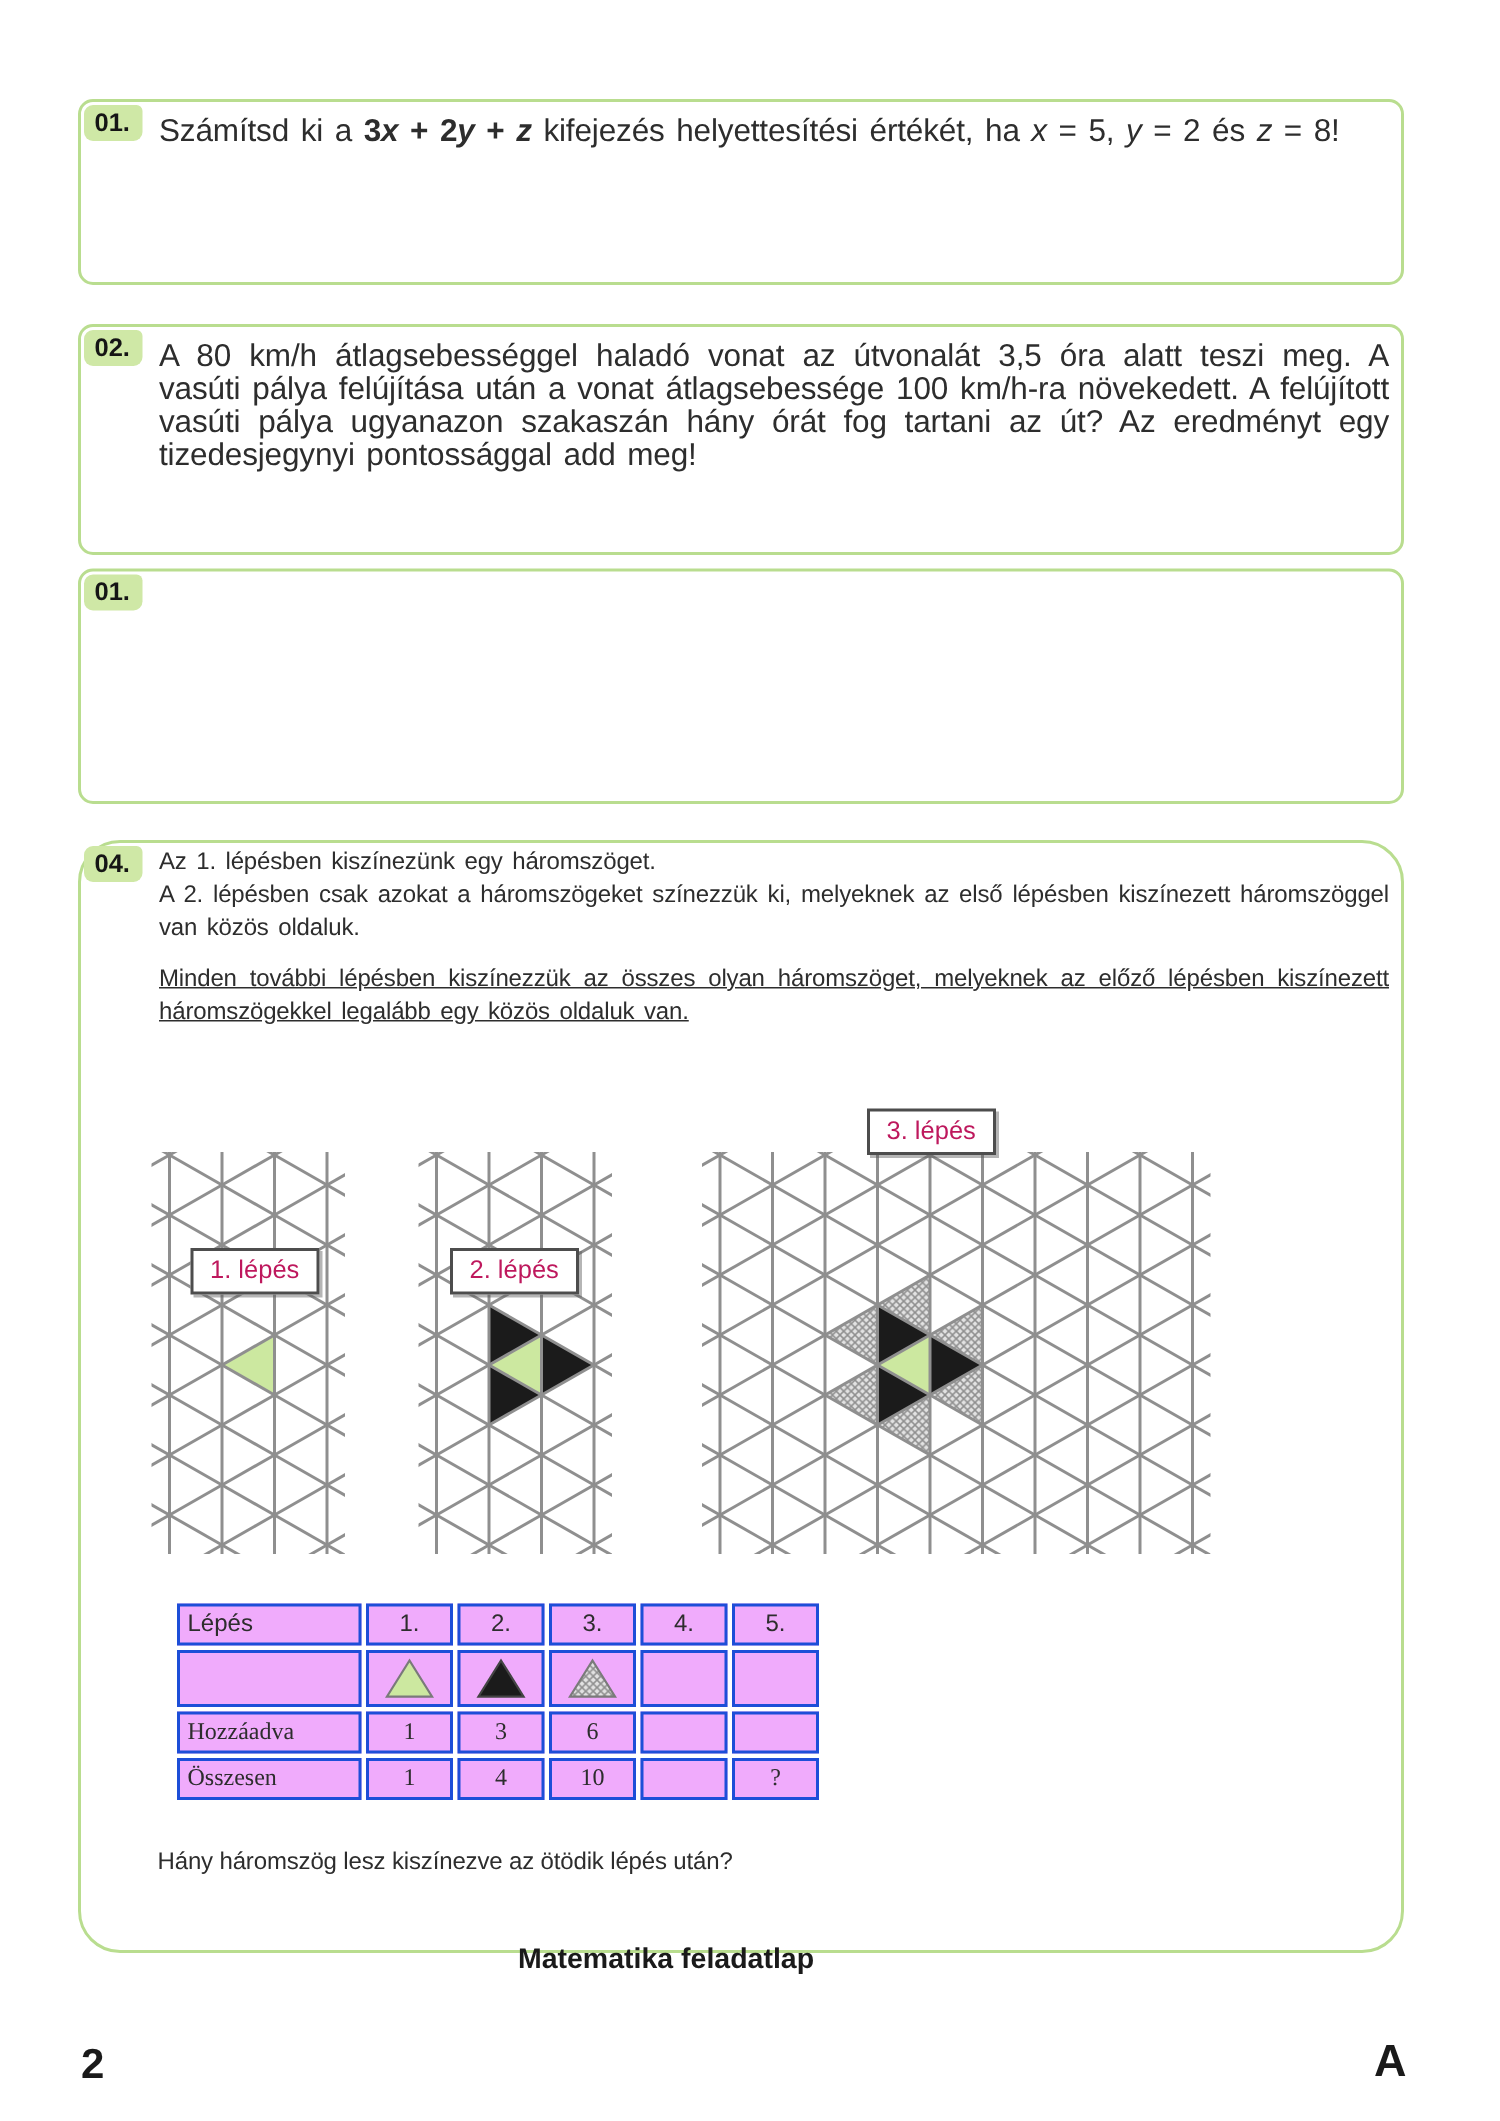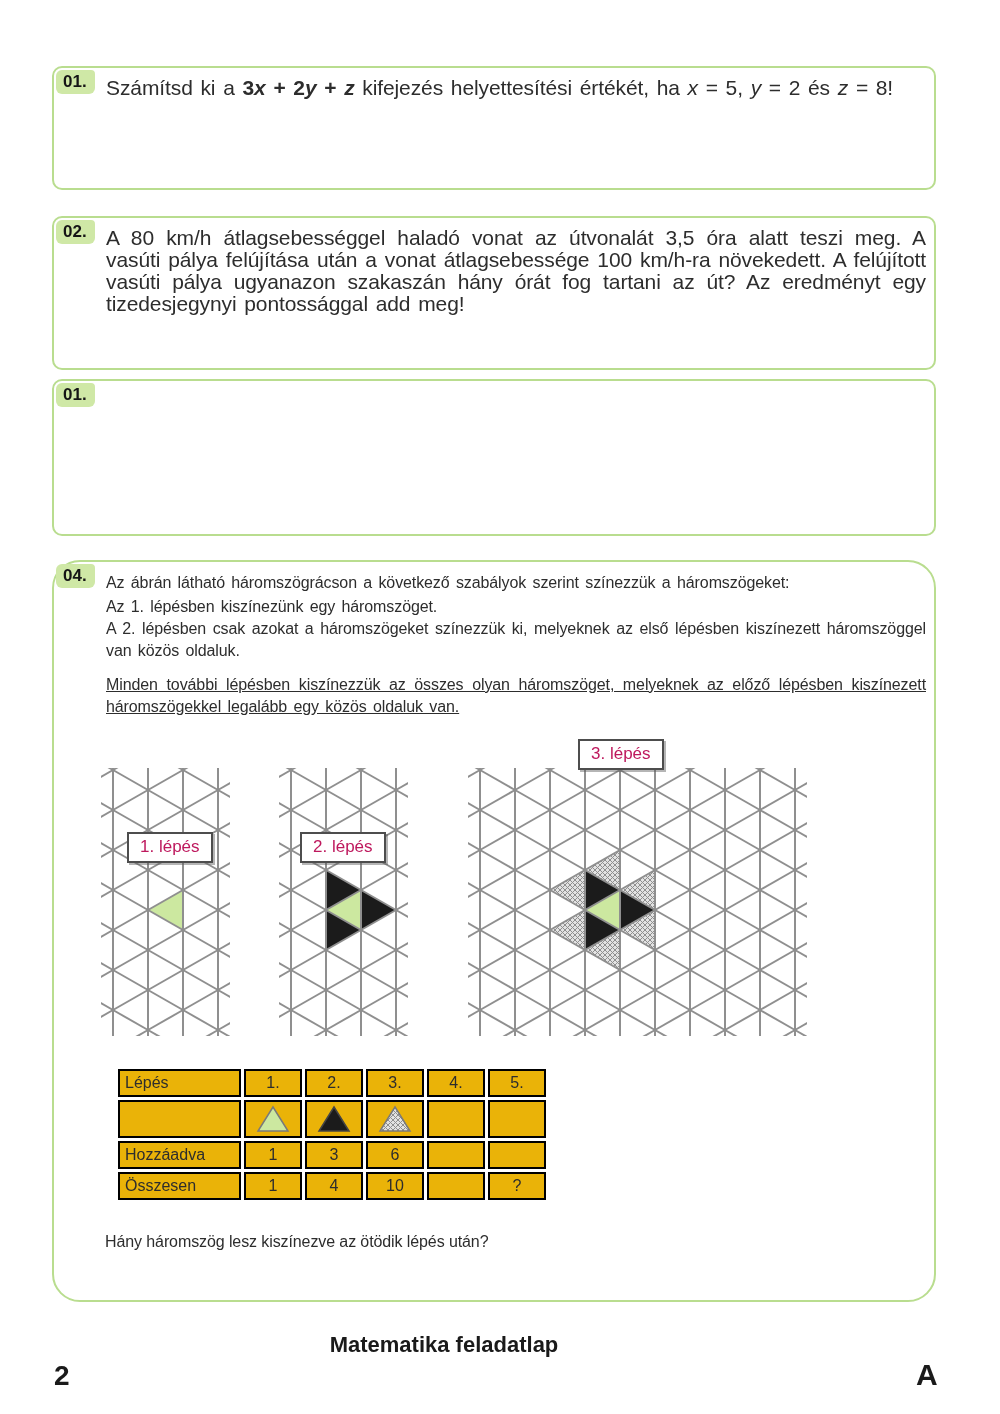"Az ábrán látható háromszögrácson a" div.p04-par { html: <div>Az ábrán látható háromszögrácson a következő szabályok szerint színezzük a háromszögeket:</div> -> none }
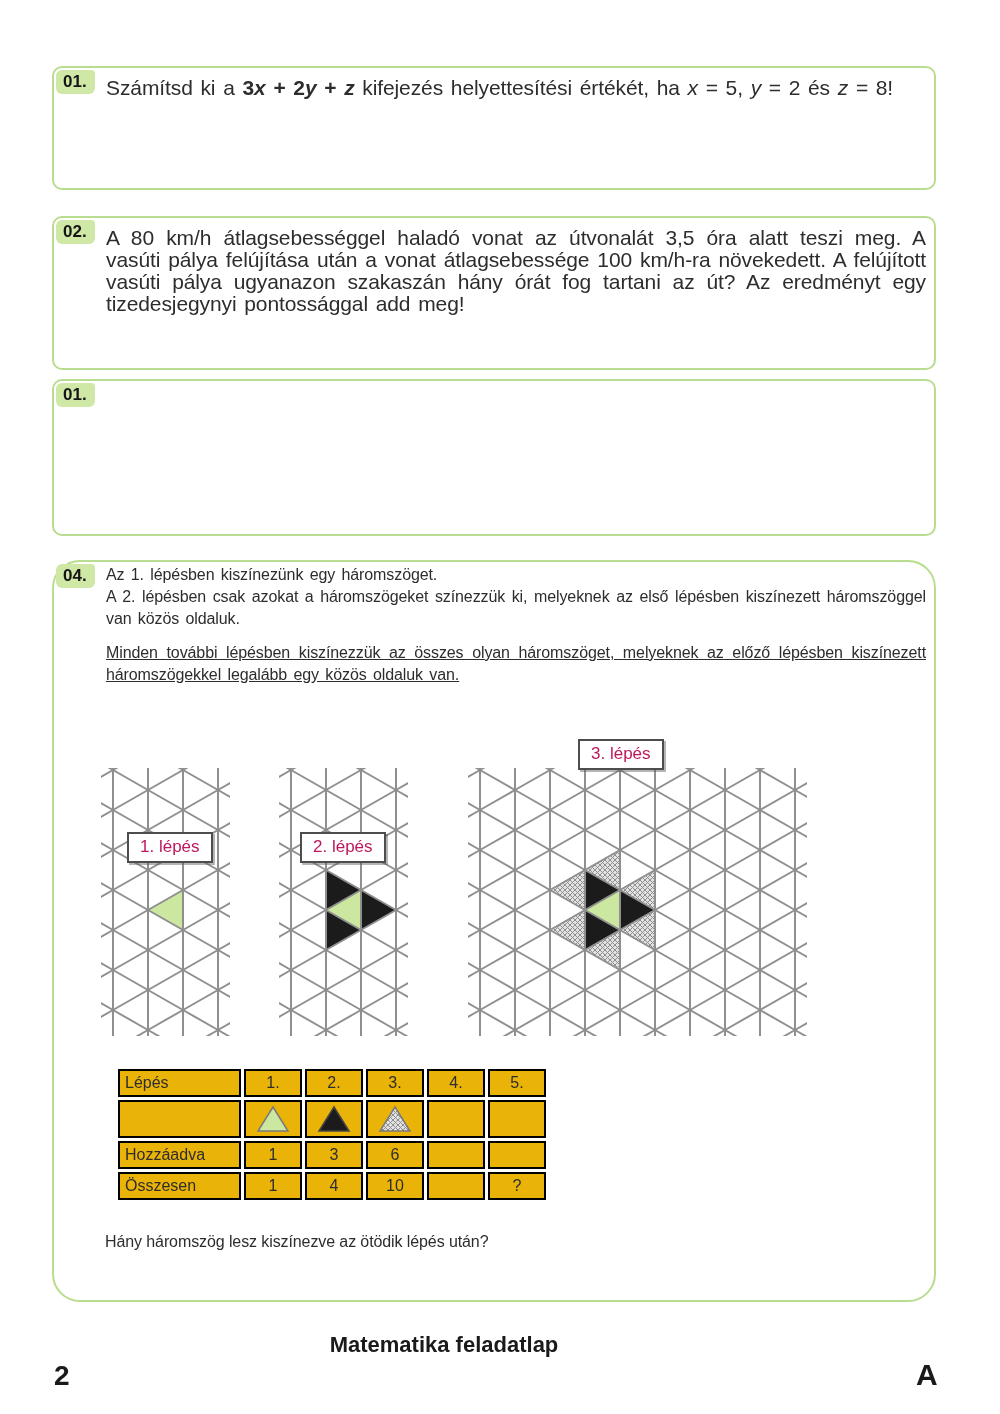"Lépés" .steps-table td { background: #eab308 -> #f0abfc; border: 2px solid #000000 -> 2px solid #1d4ed8 }
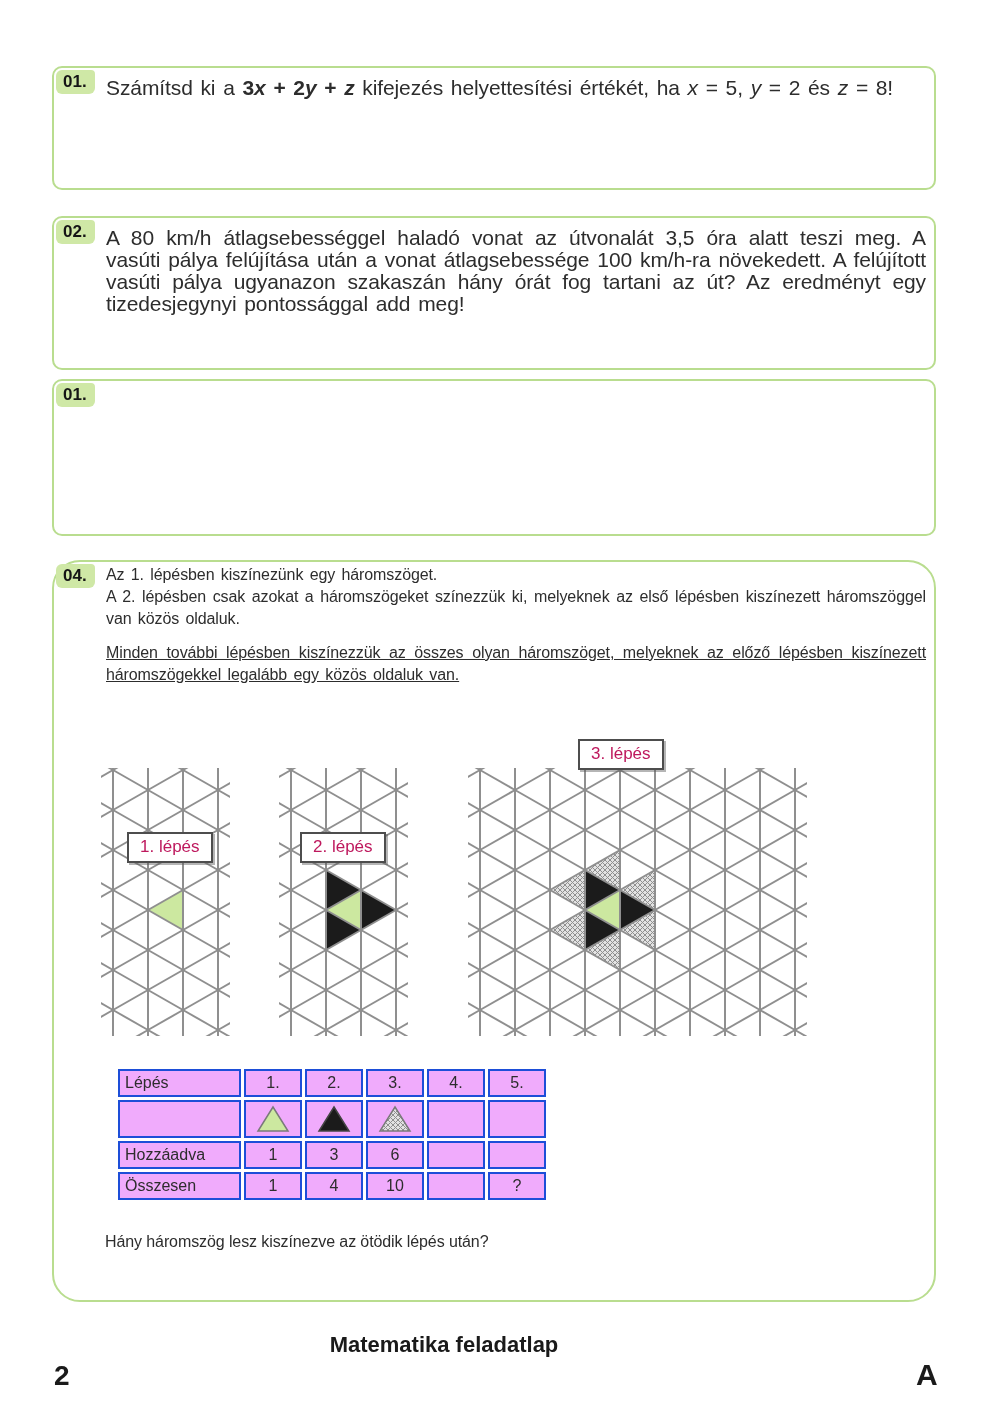"Hozzáadva" .steps-table tr.r-data td { font-family: none -> Liberation Serif, serif }
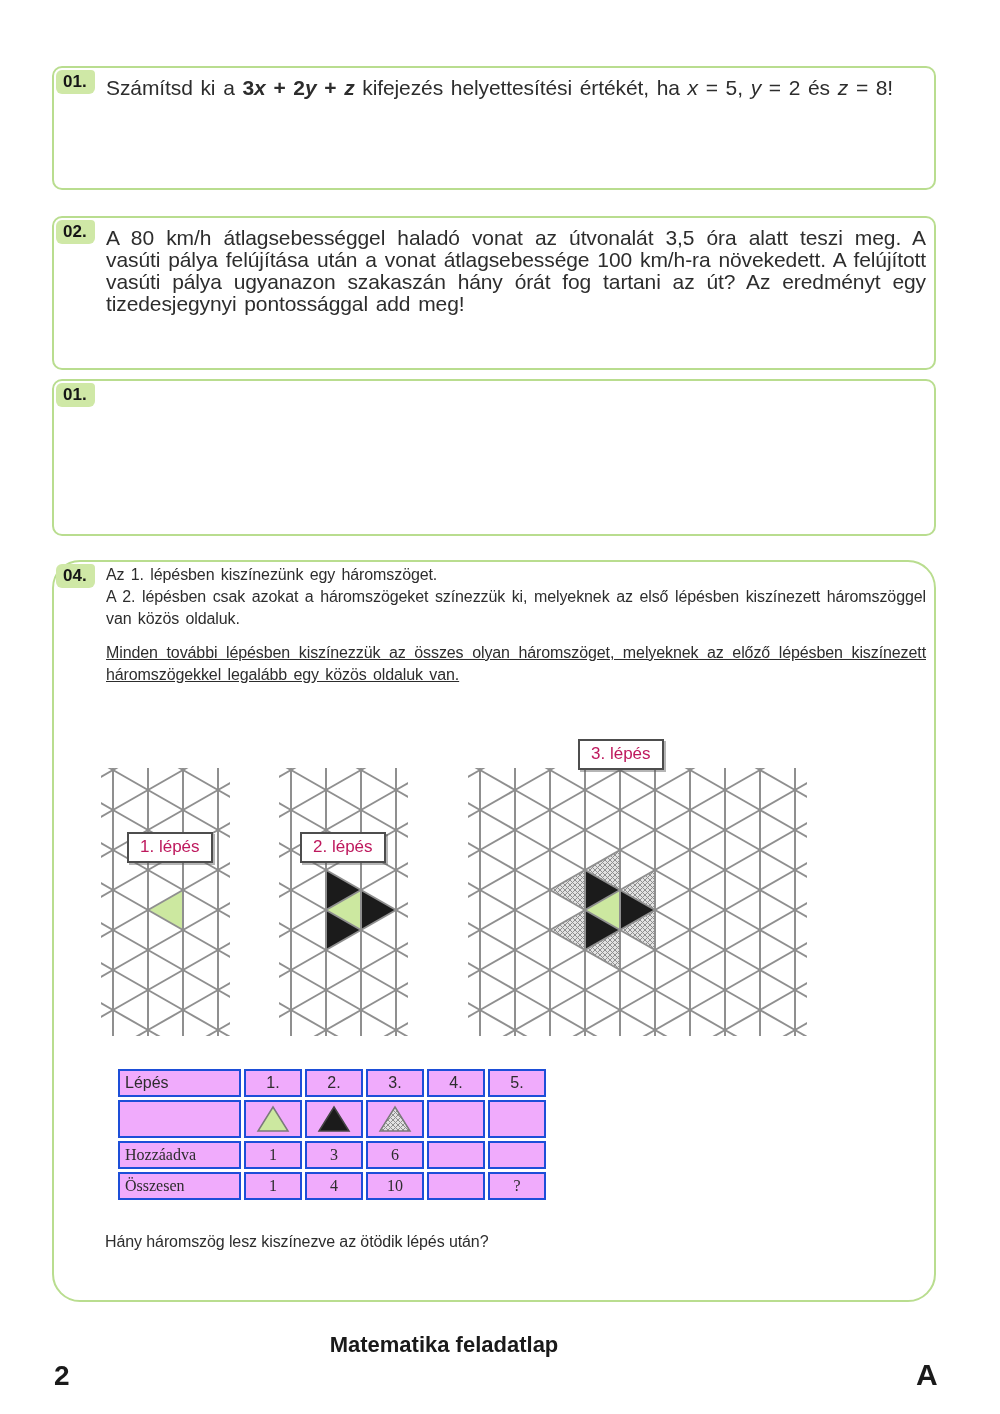"Matematika feladatlap" .footer-title { font-size: 22px -> 19px; top: 1332px -> 1296px }
